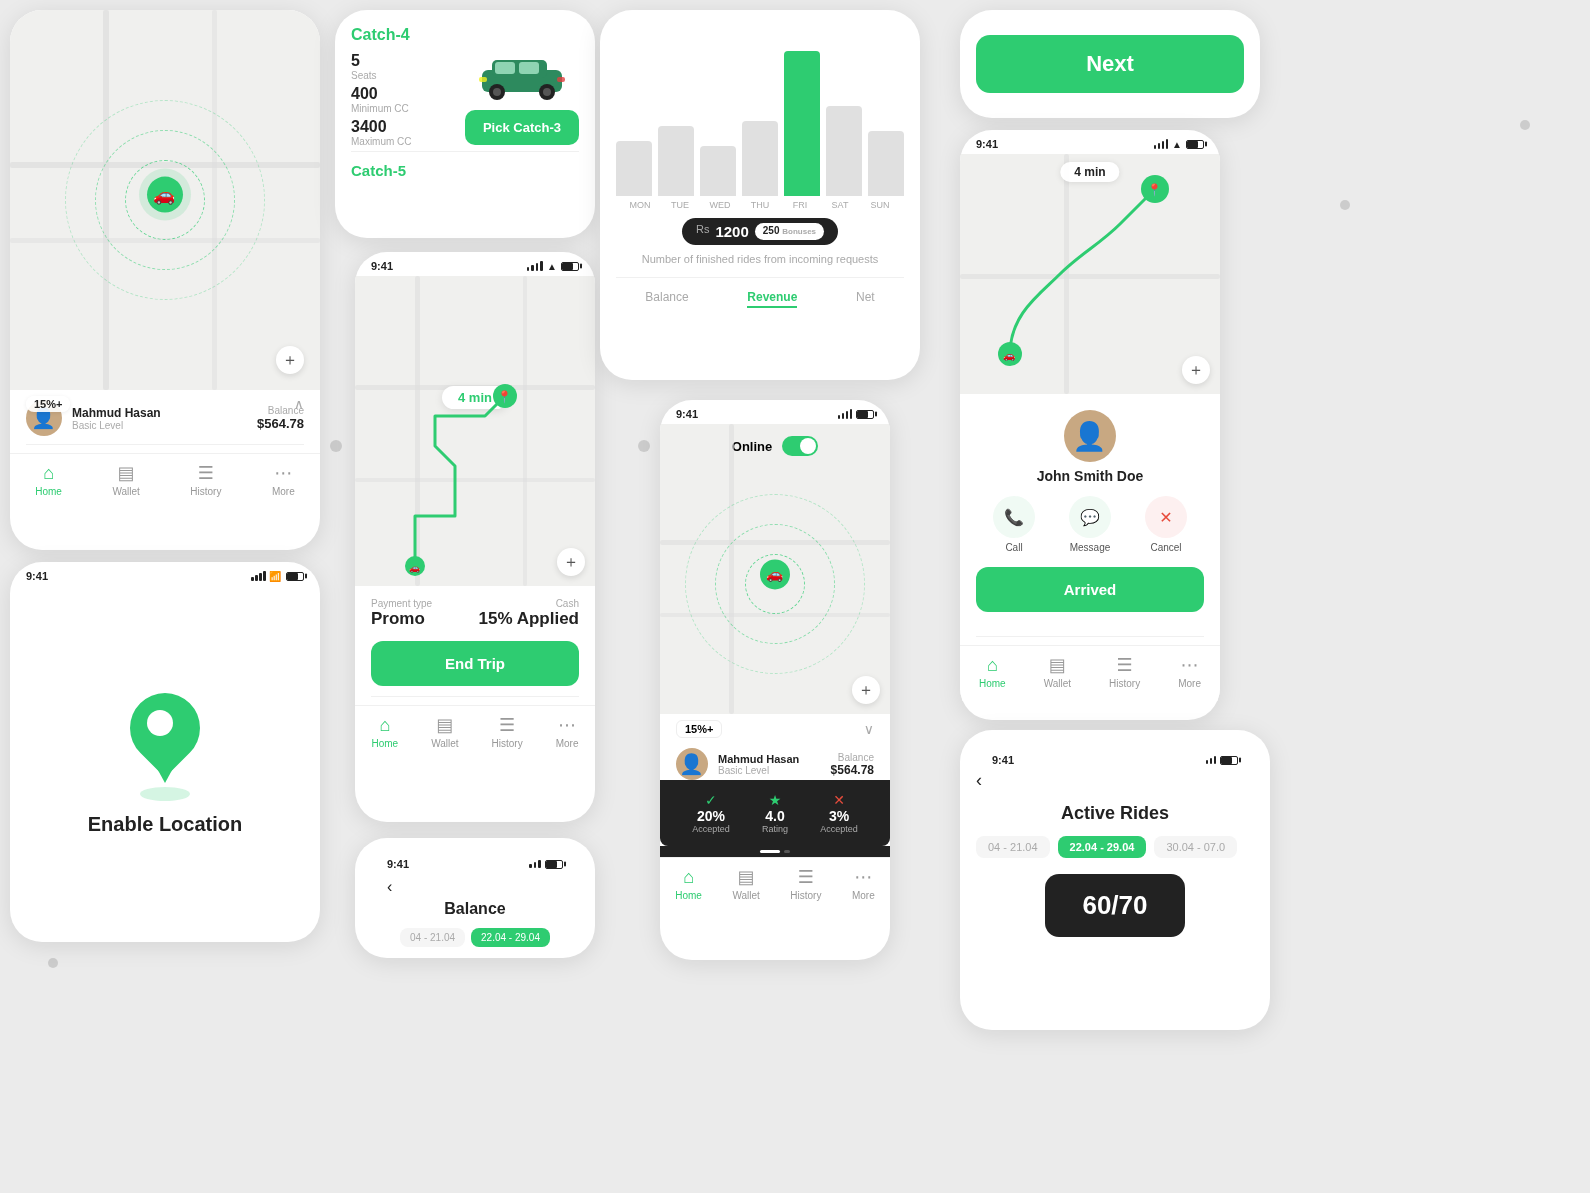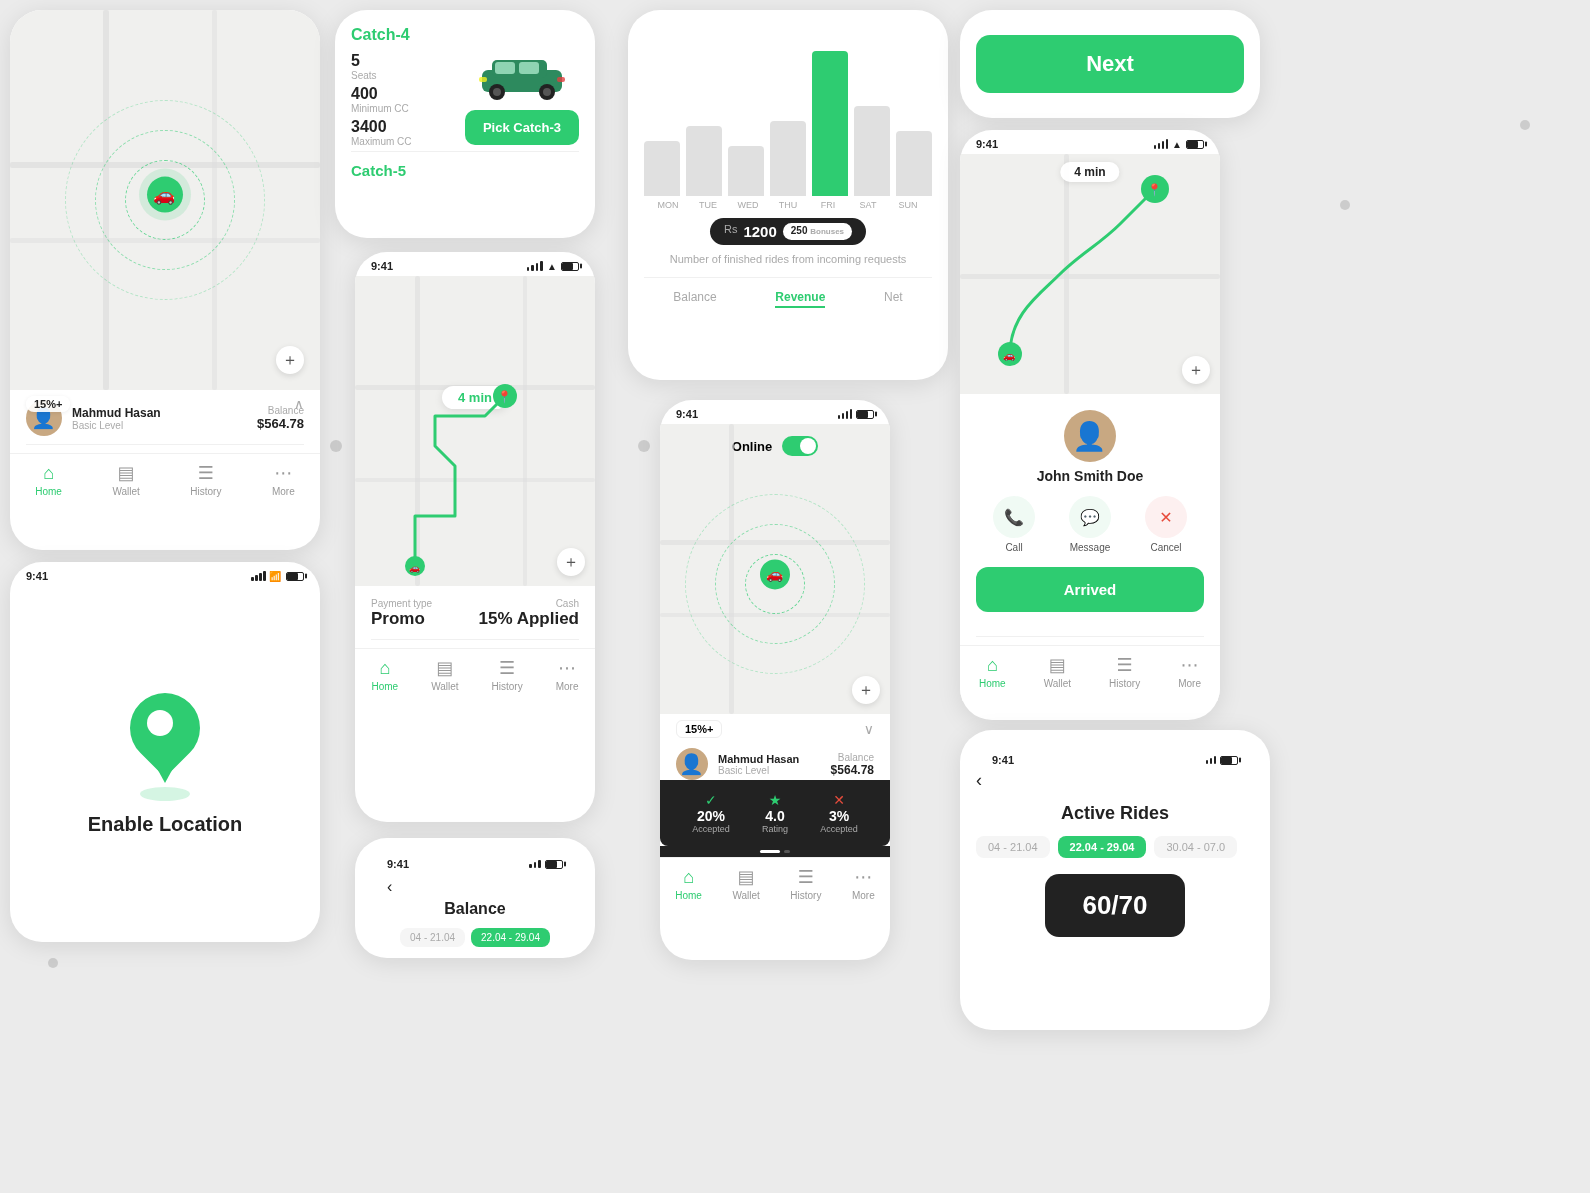"MON" #card6 { left: 628px -> 600px }
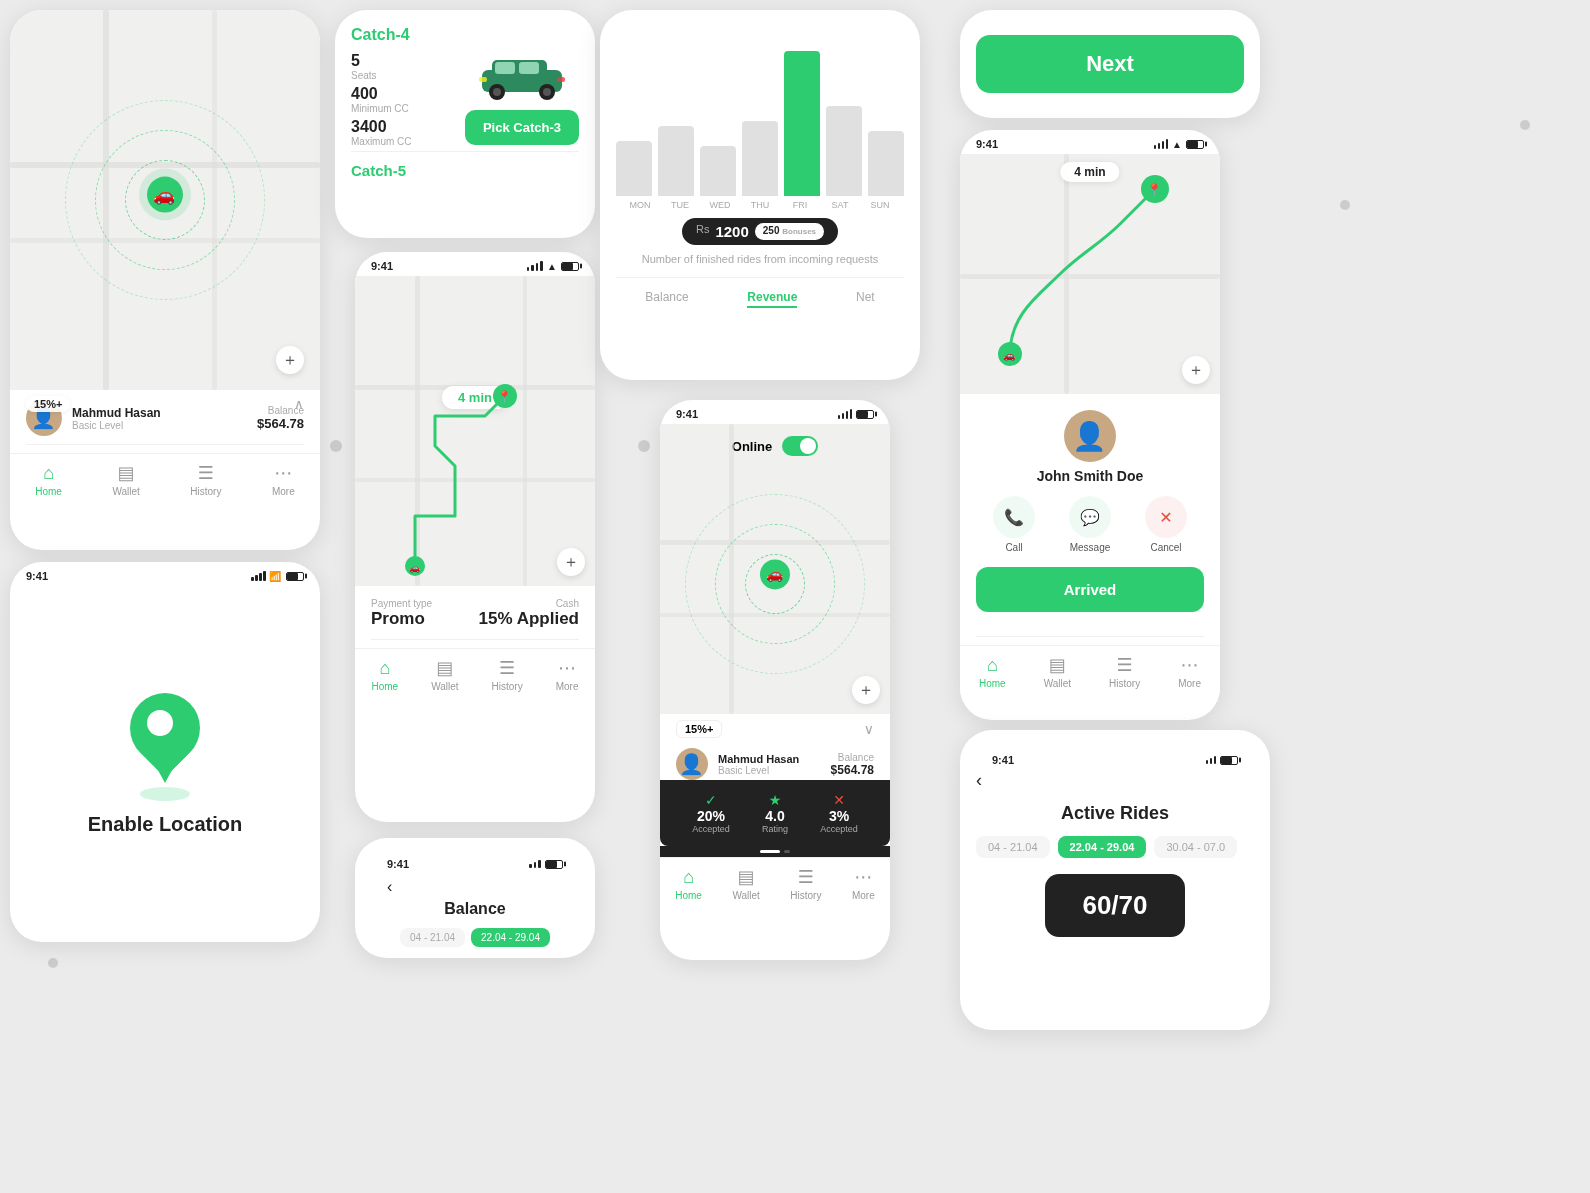"End Trip" button.green-btn { html: none -> <button>End Trip</button> }
